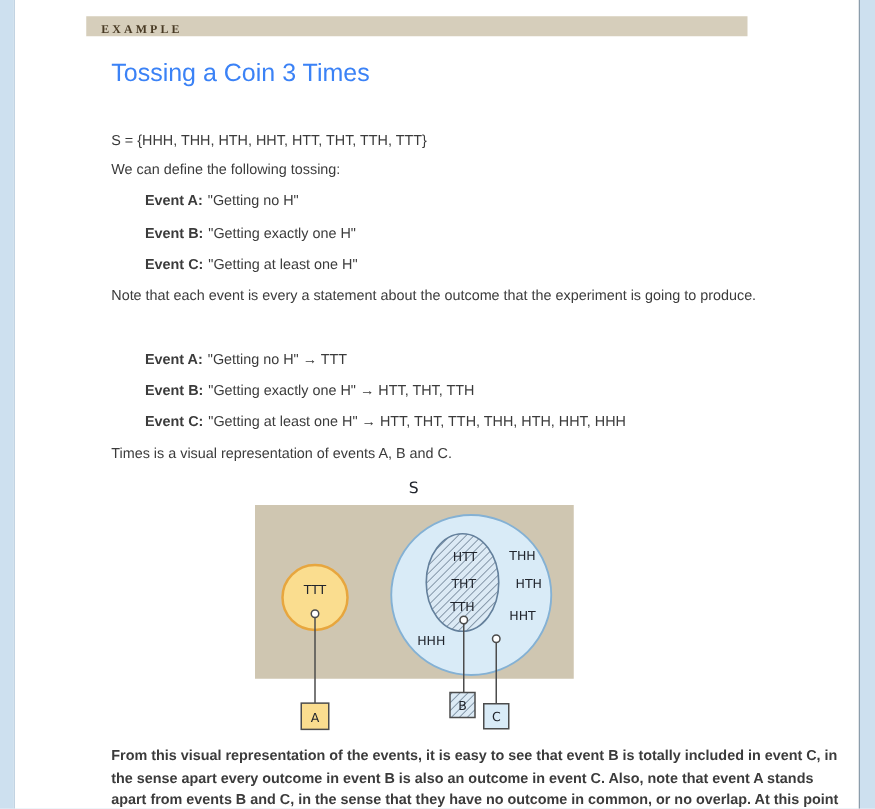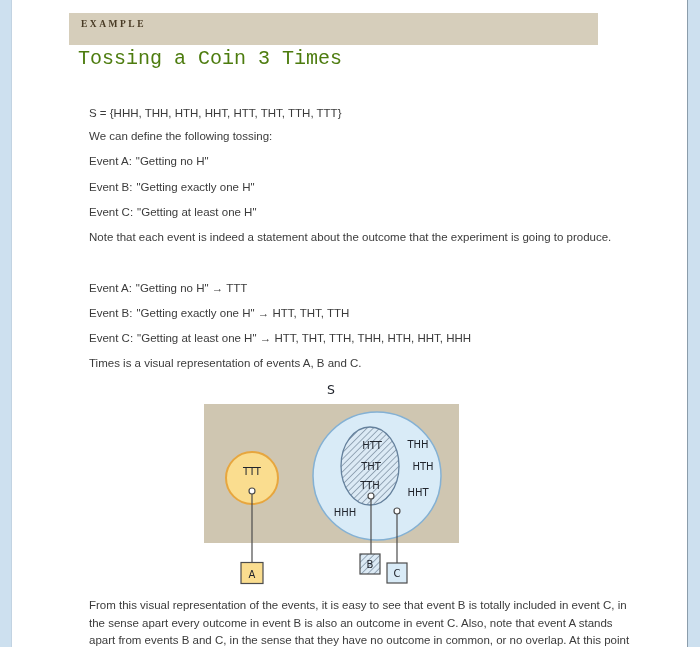"EXAMPLE" .example-bar { height: 32px -> 16px }
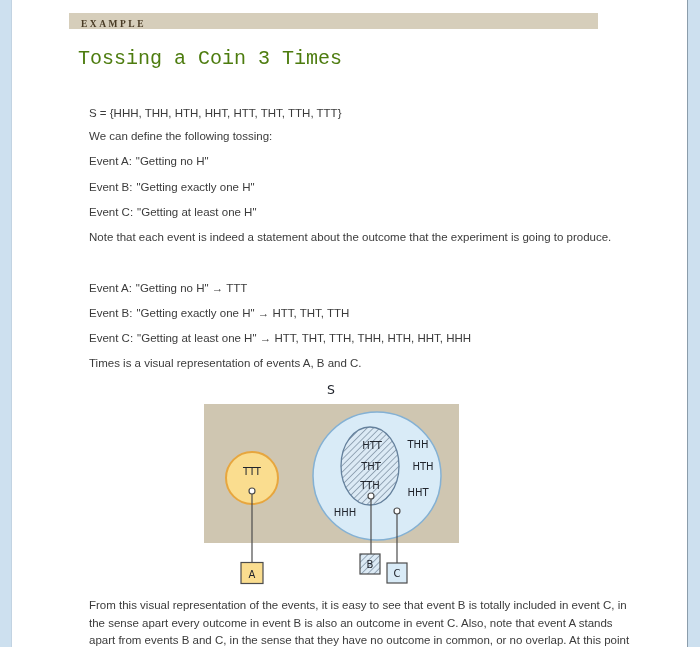"Tossing a Coin 3 Times" .title { color: #4d7c0f -> #3b82f6; font-family: Liberation Mono, monospace -> Liberation Sans, sans-serif; left: 66px -> 77px }
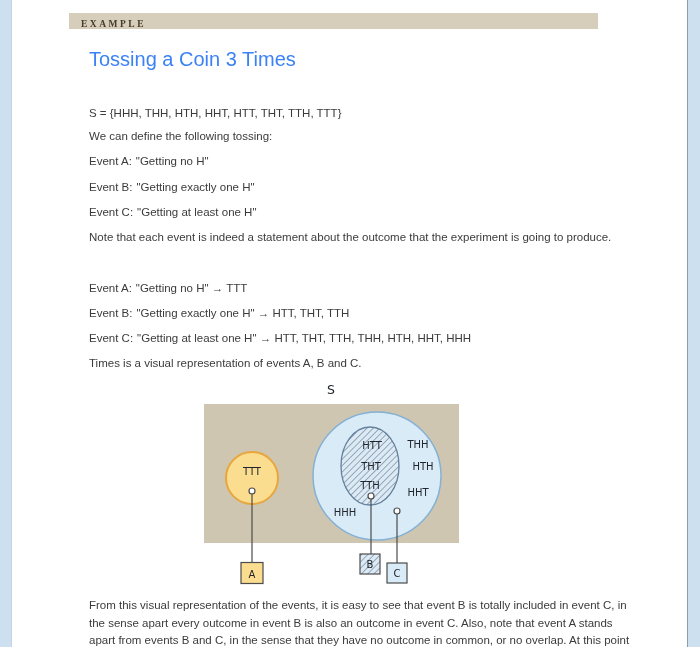"Event A:" .evlabel { font-weight: normal -> bold; margin-left: none -> 27px }
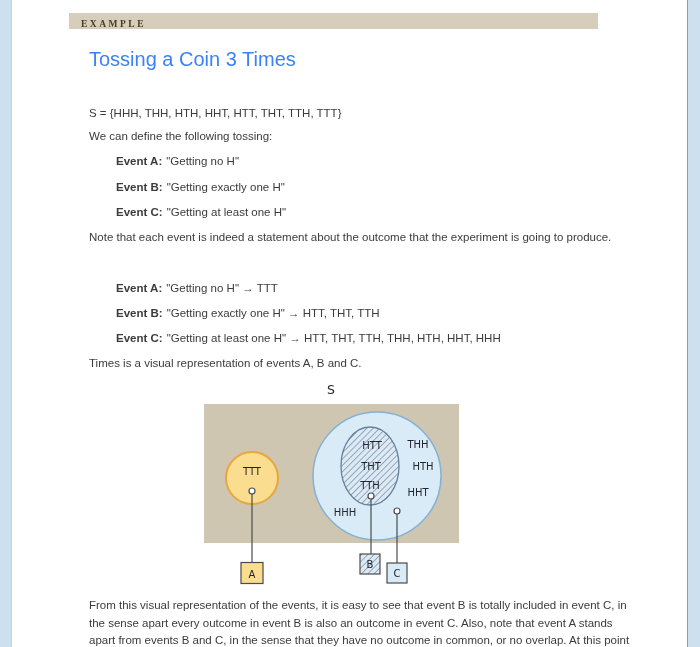"Note that each event is" div.abs { text: indeed -> every }
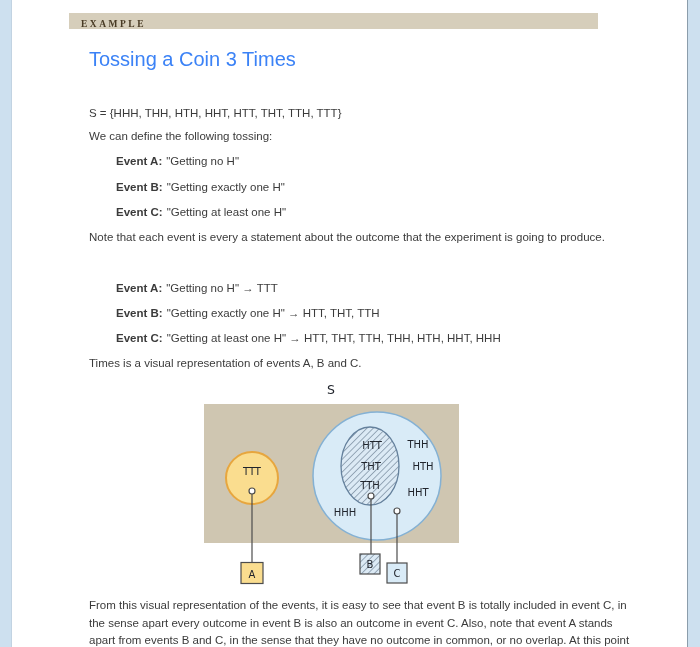"From this visual representation of" .conclusion div { font-weight: none -> bold }
